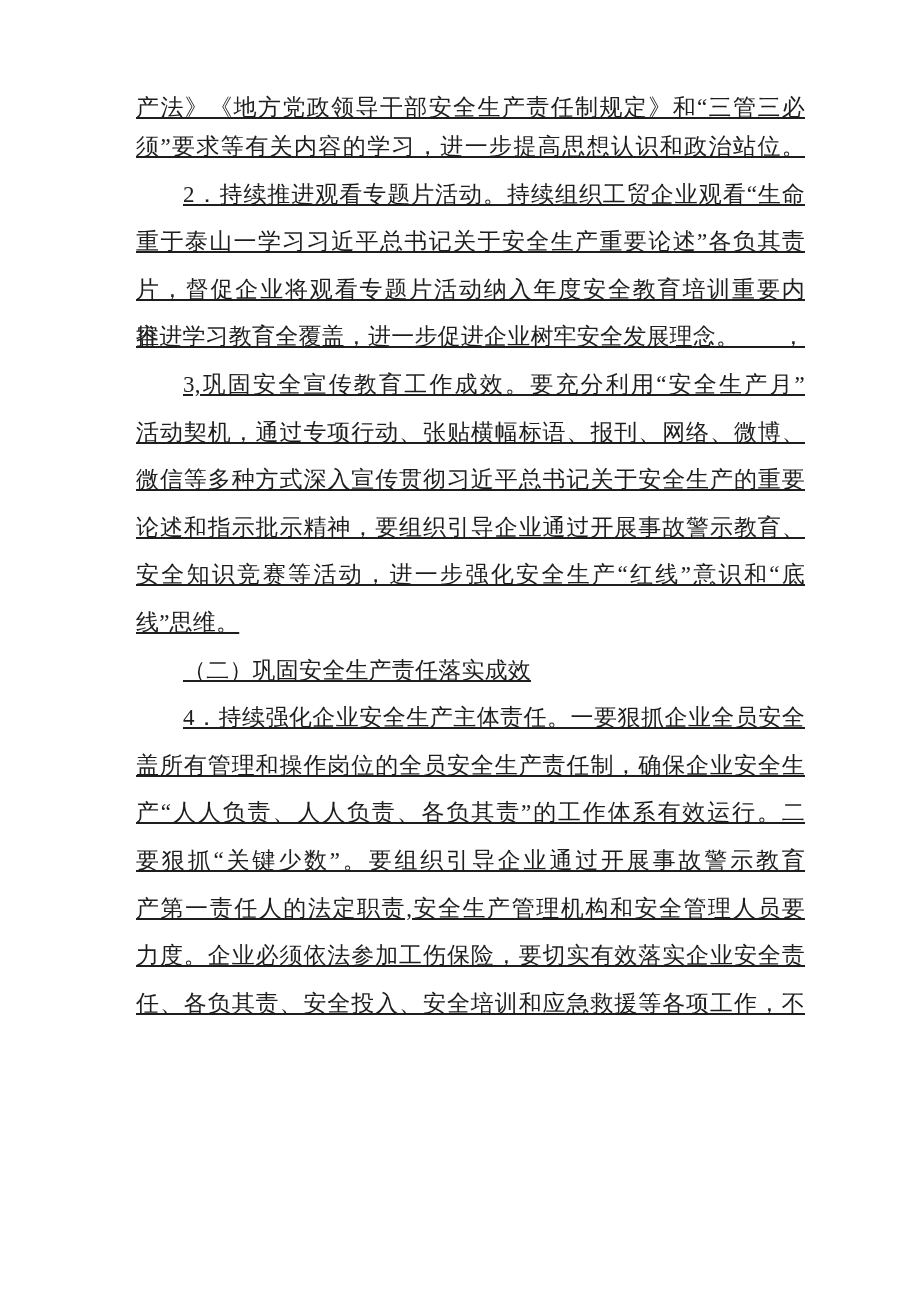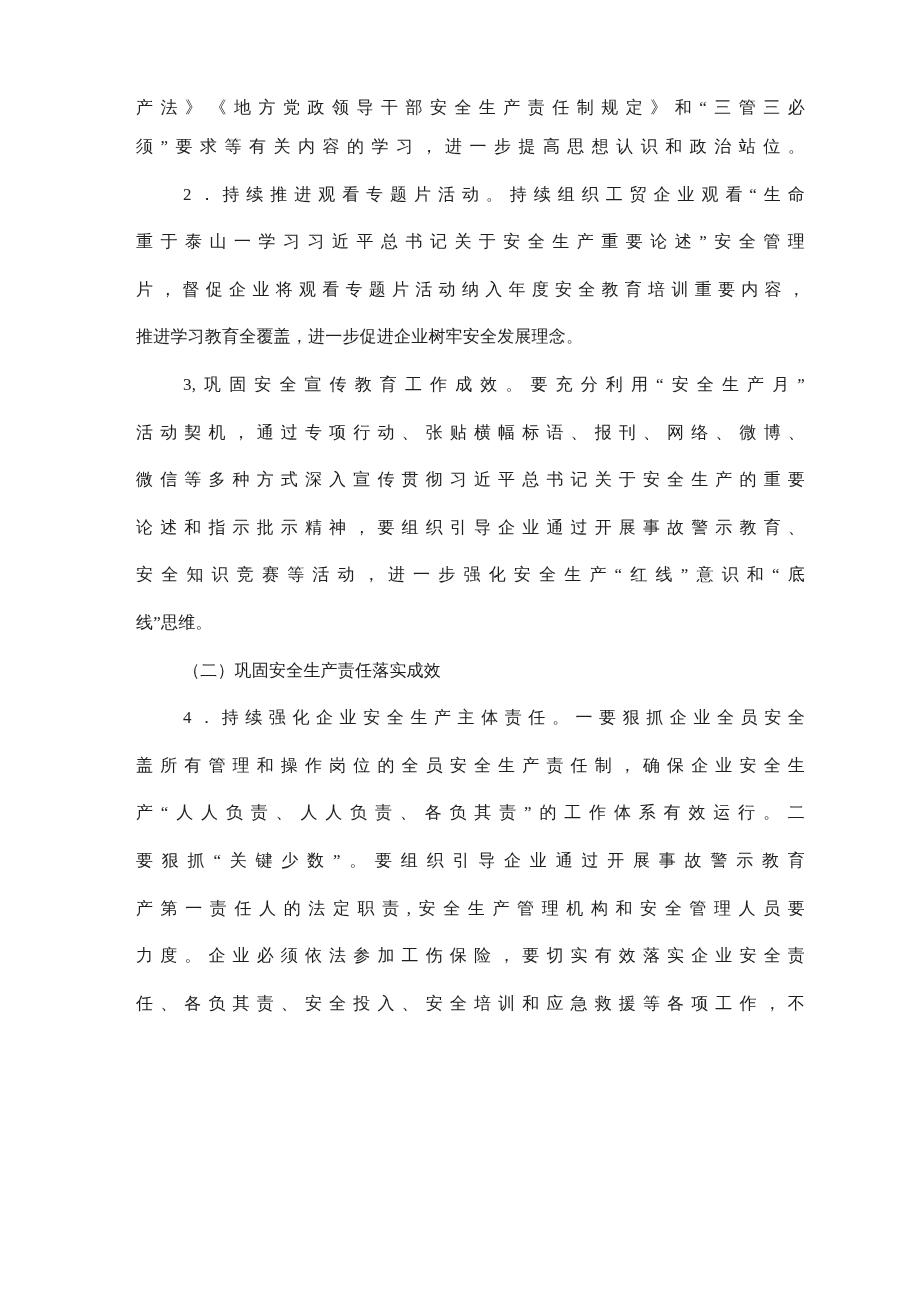"产法》《地方党政领导干部安全生产责任制规定》和“三管三必" .doc-line { font-size: 17px -> 23px; text-decoration: none -> underline }
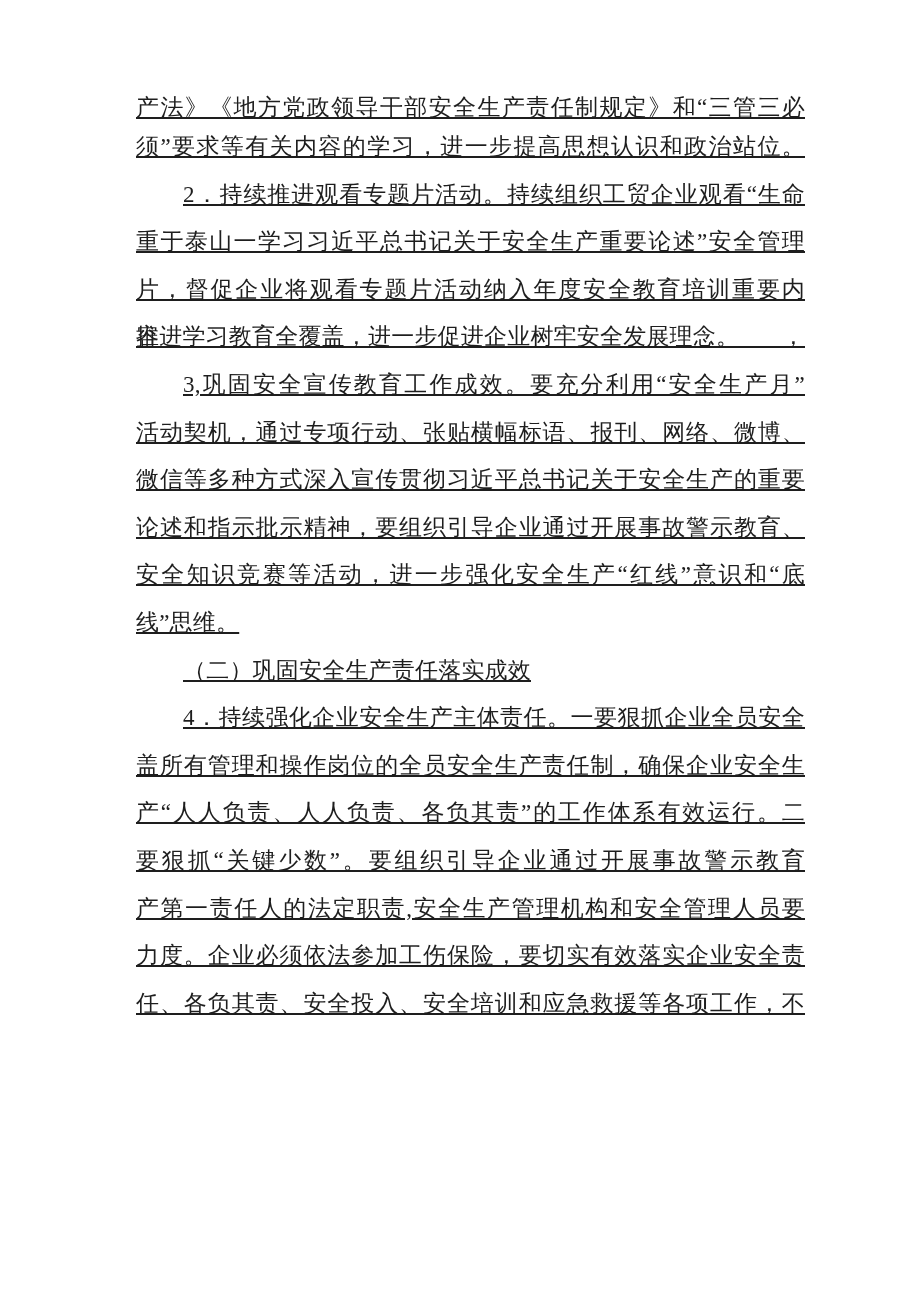"重于泰山一学习习近平总书记关于安全生产重要论述”安全管理" div.doc-line { text: 安全管理 -> 各负其责 }
